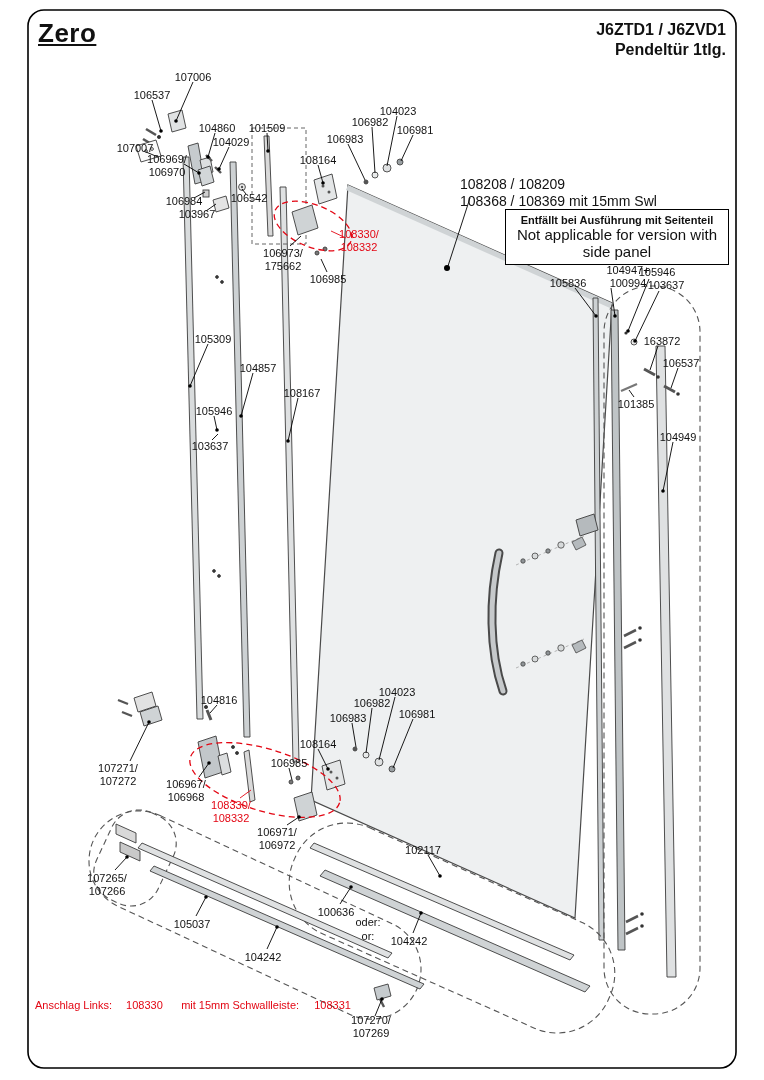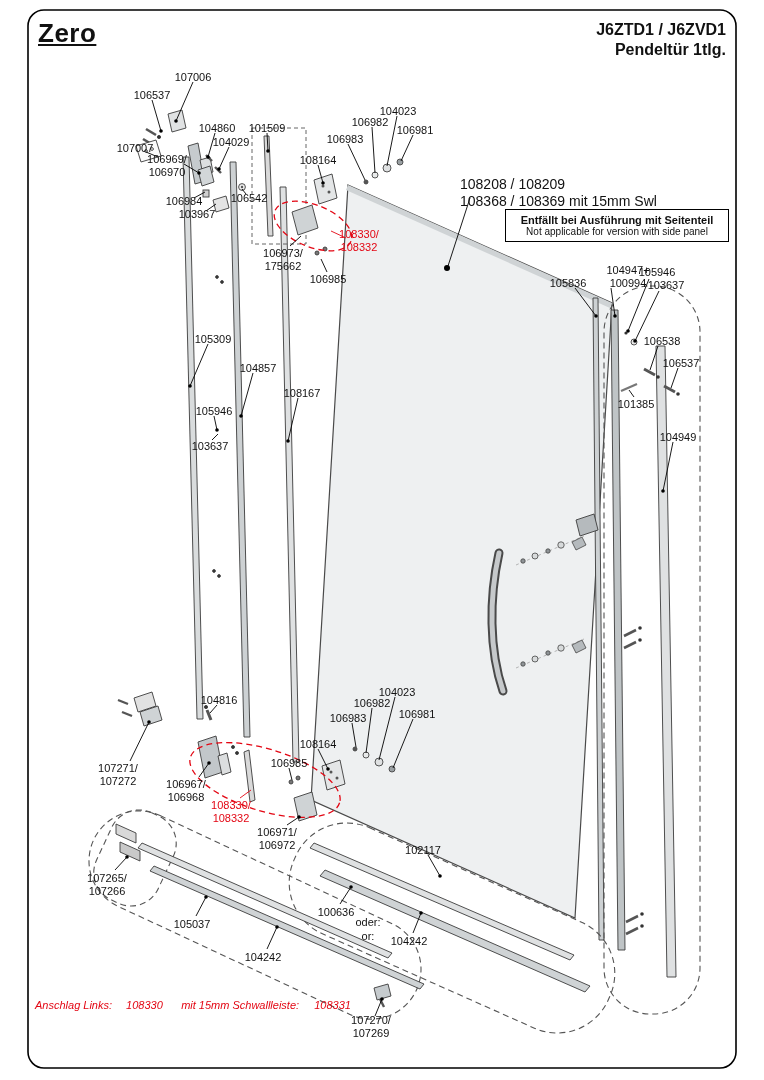"Not applicable for version with" .notebox .n { font-size: 10px -> 15px }
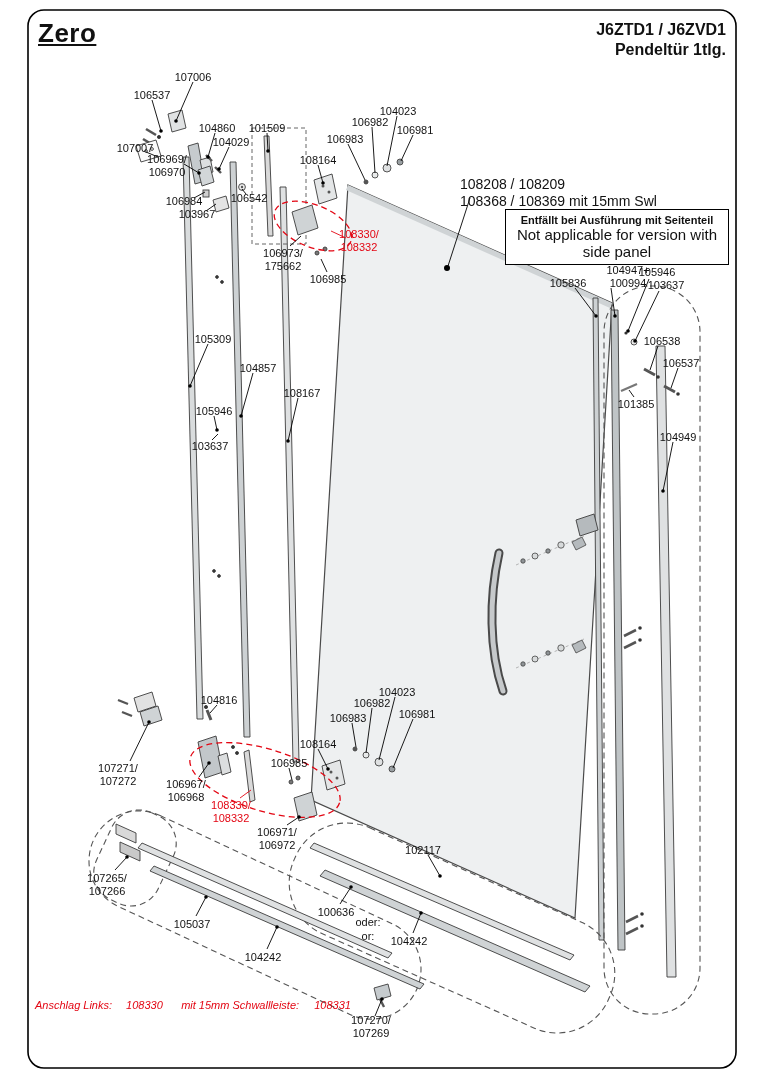"106538" div.lbl { text: 106538 -> 163872 }
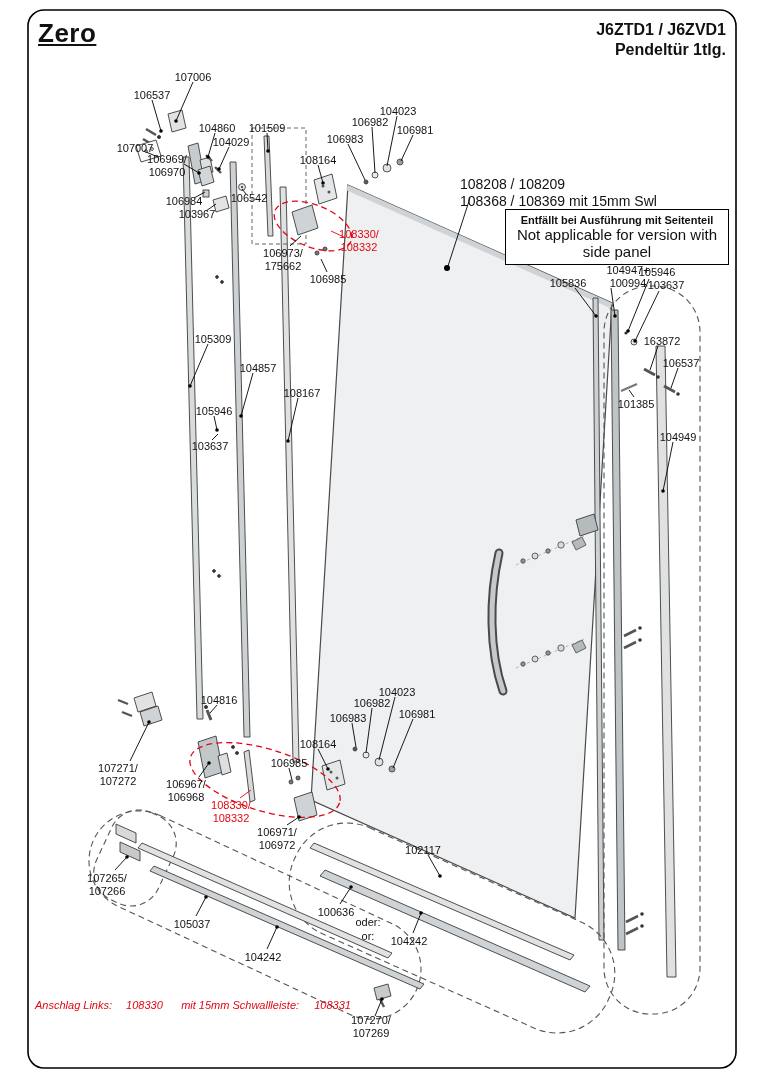"Anschlag Links:" .frow span { font-style: italic -> none }
